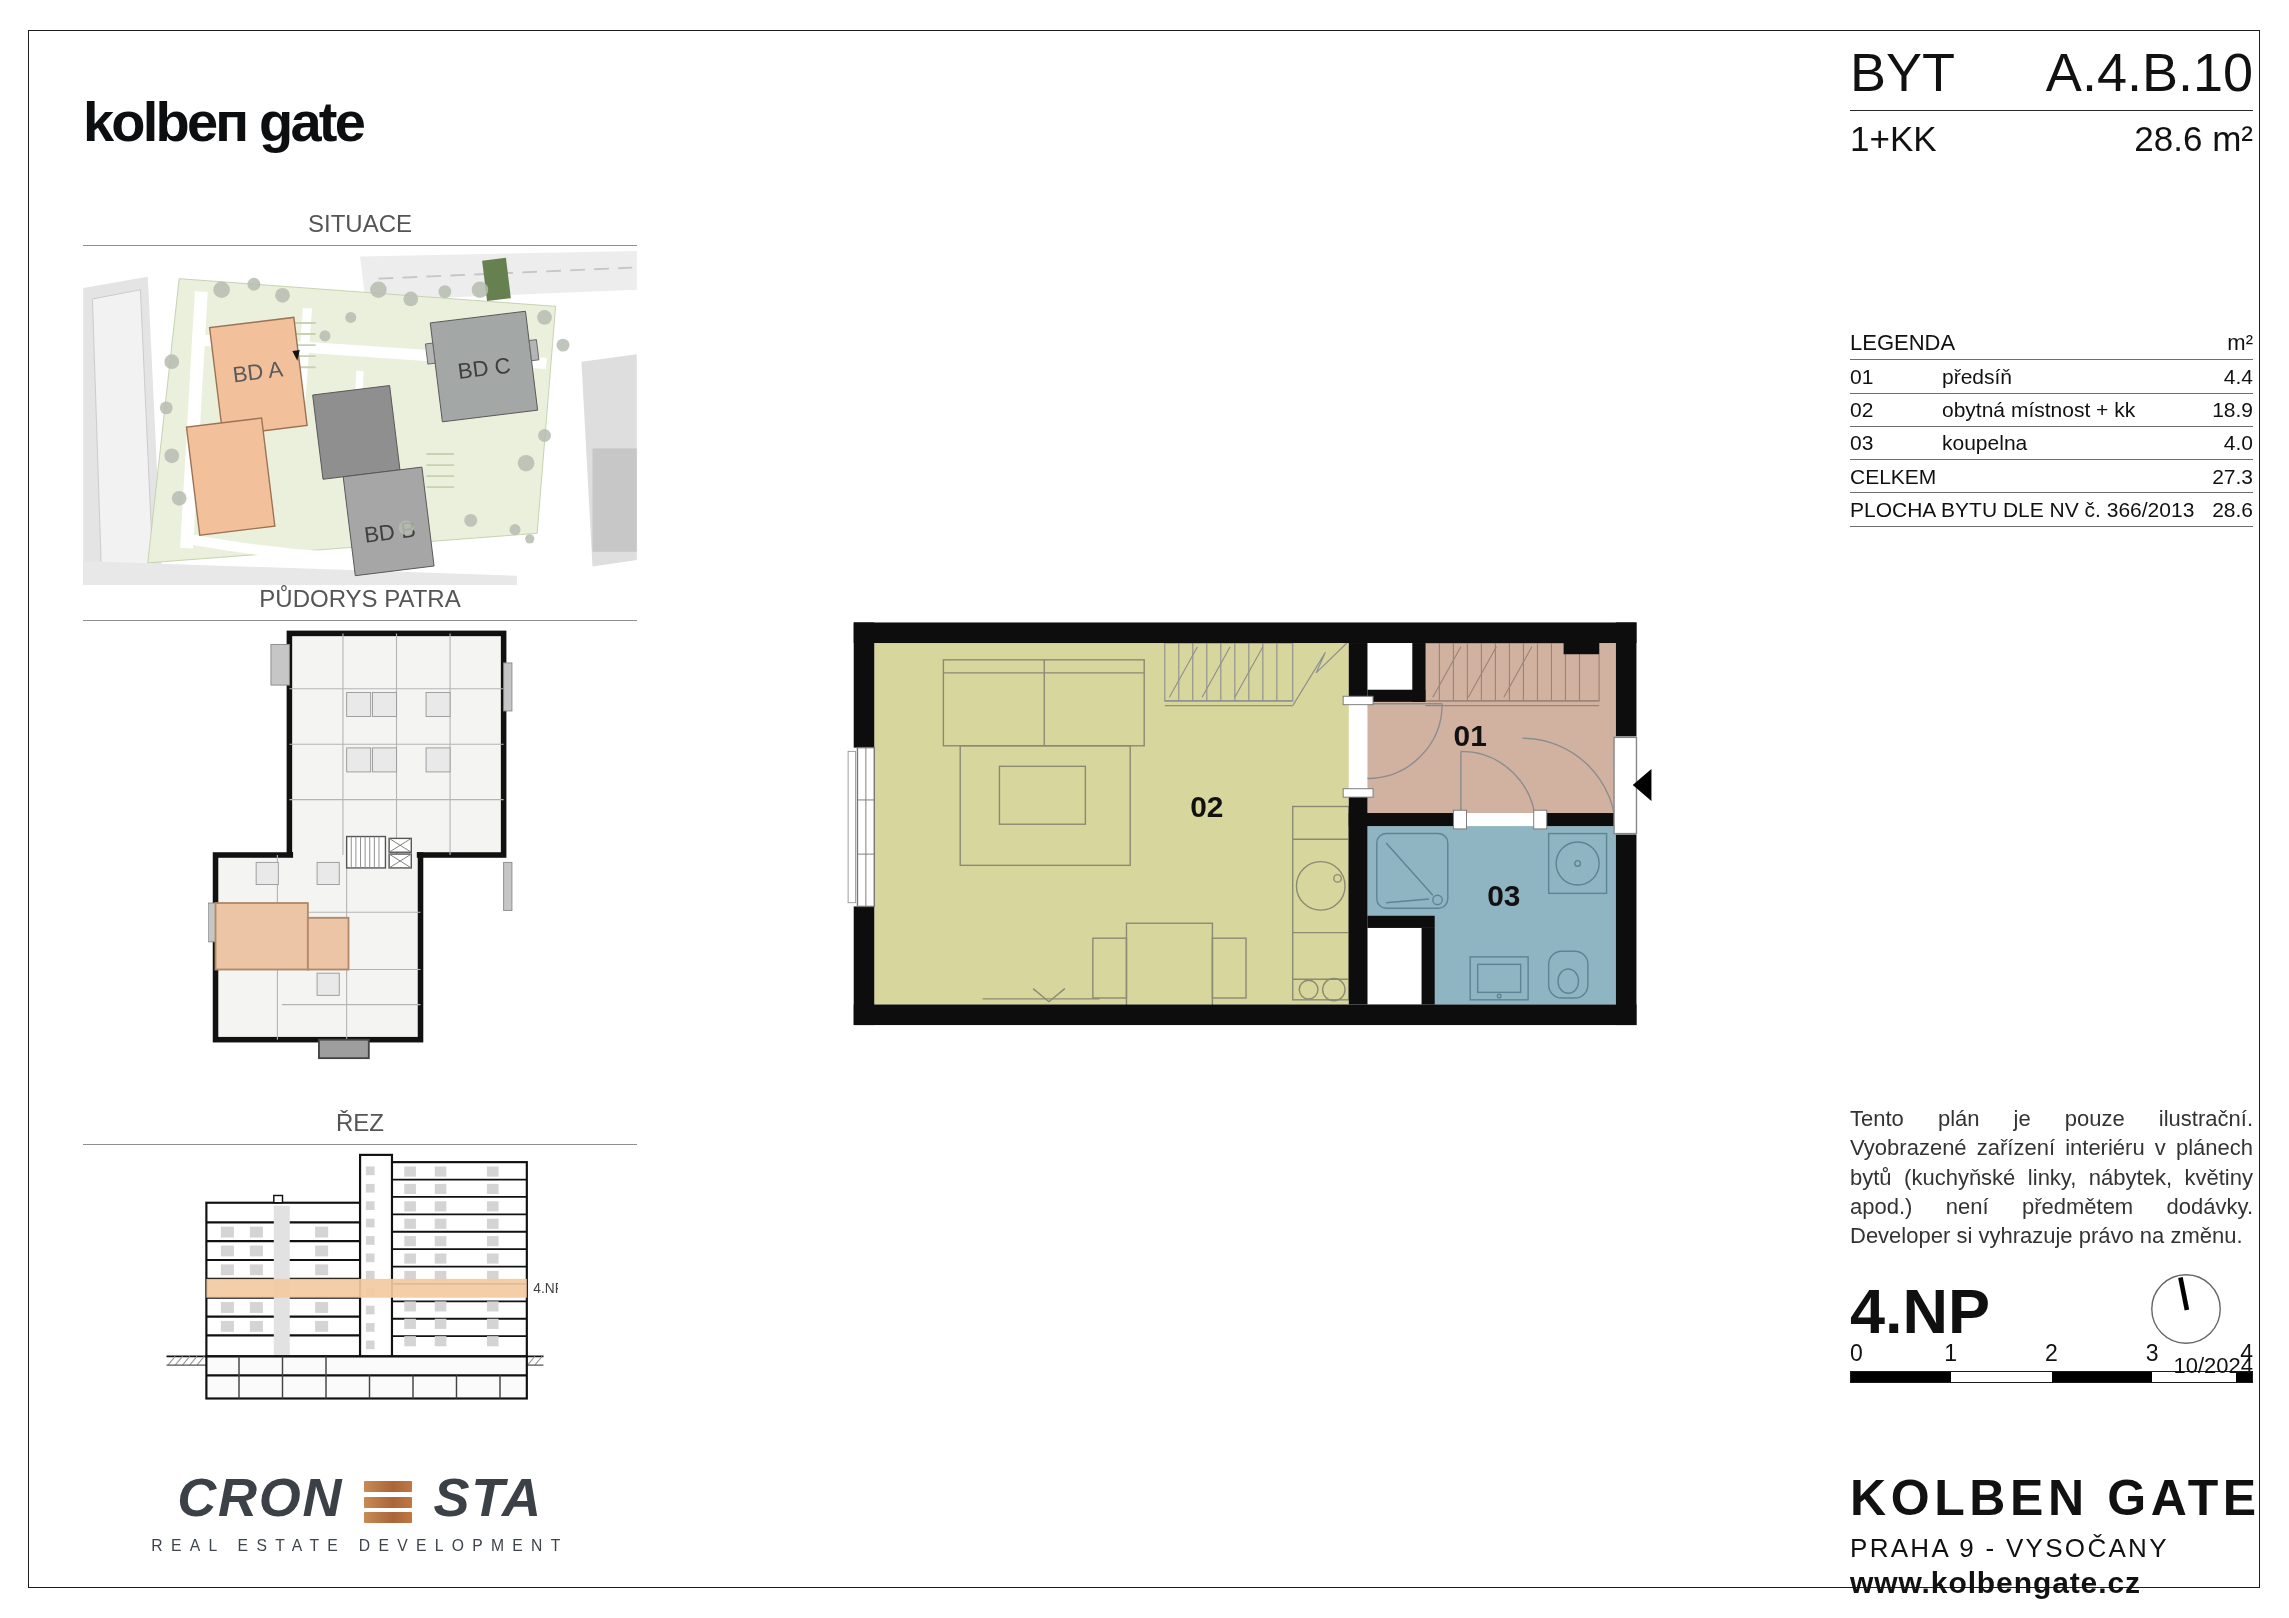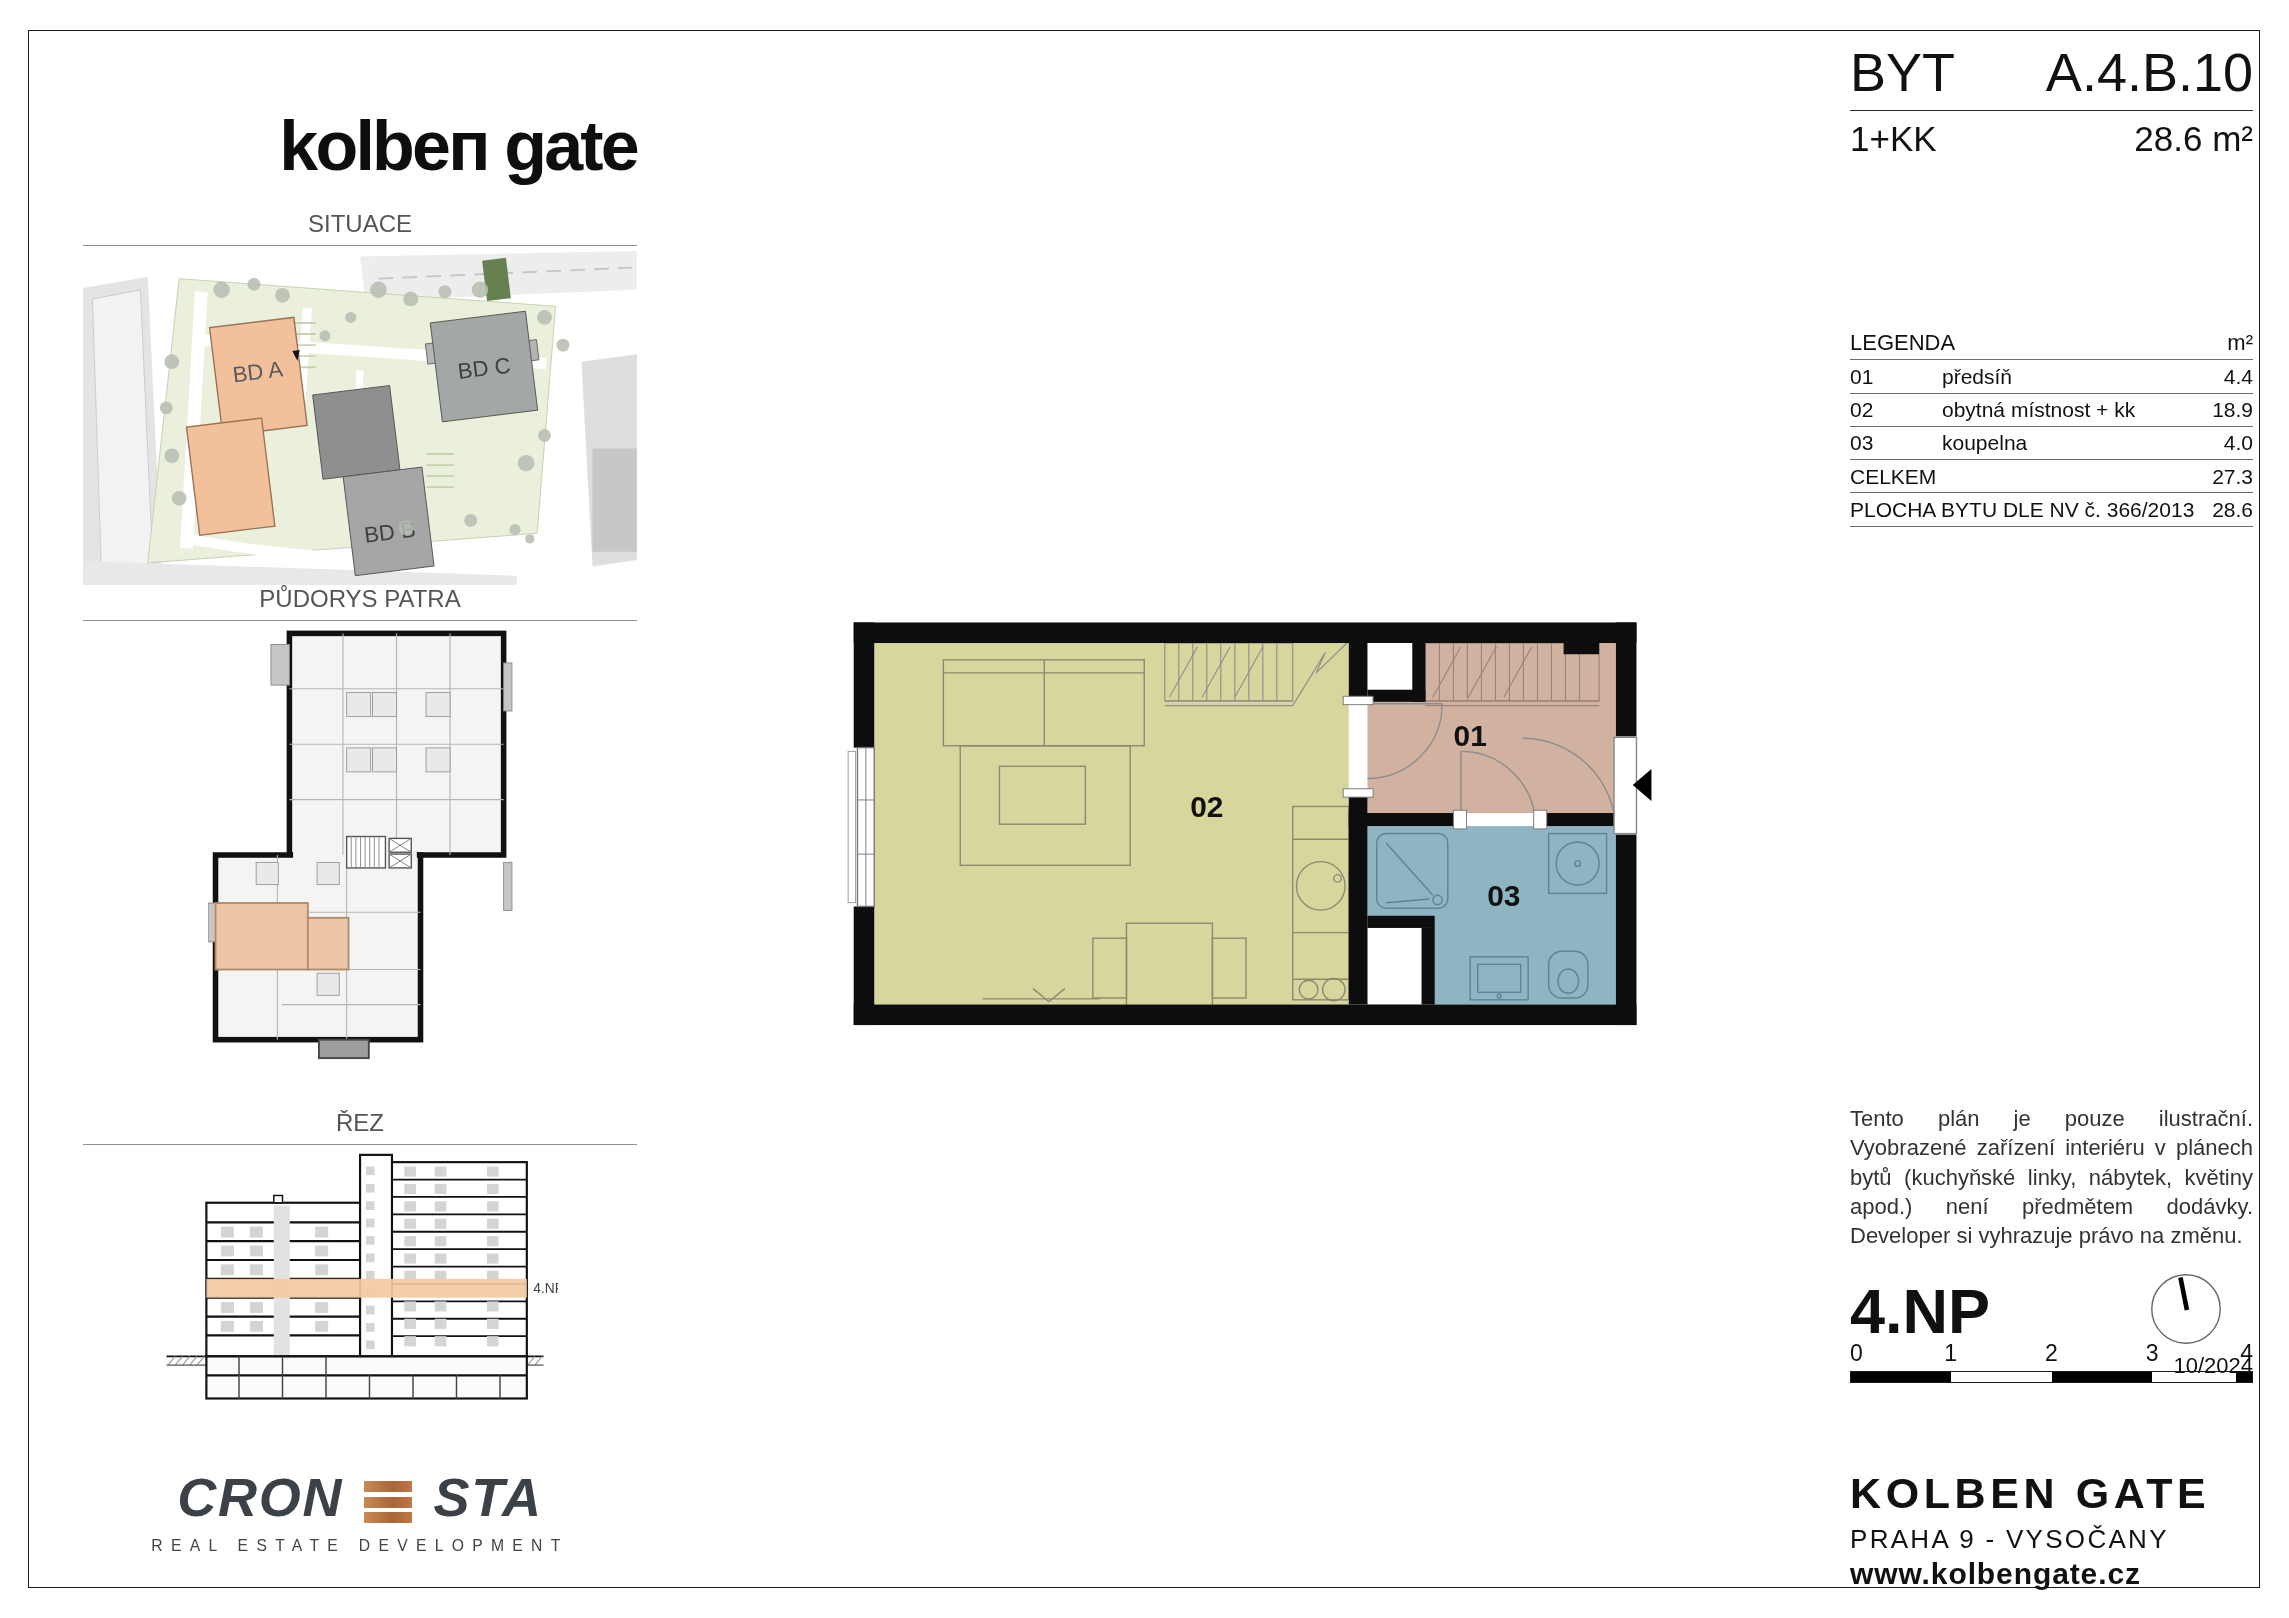"kolbeп gate" .logo { font-size: 70px -> 56px; text-align: right -> left; top: 106px -> 89px }
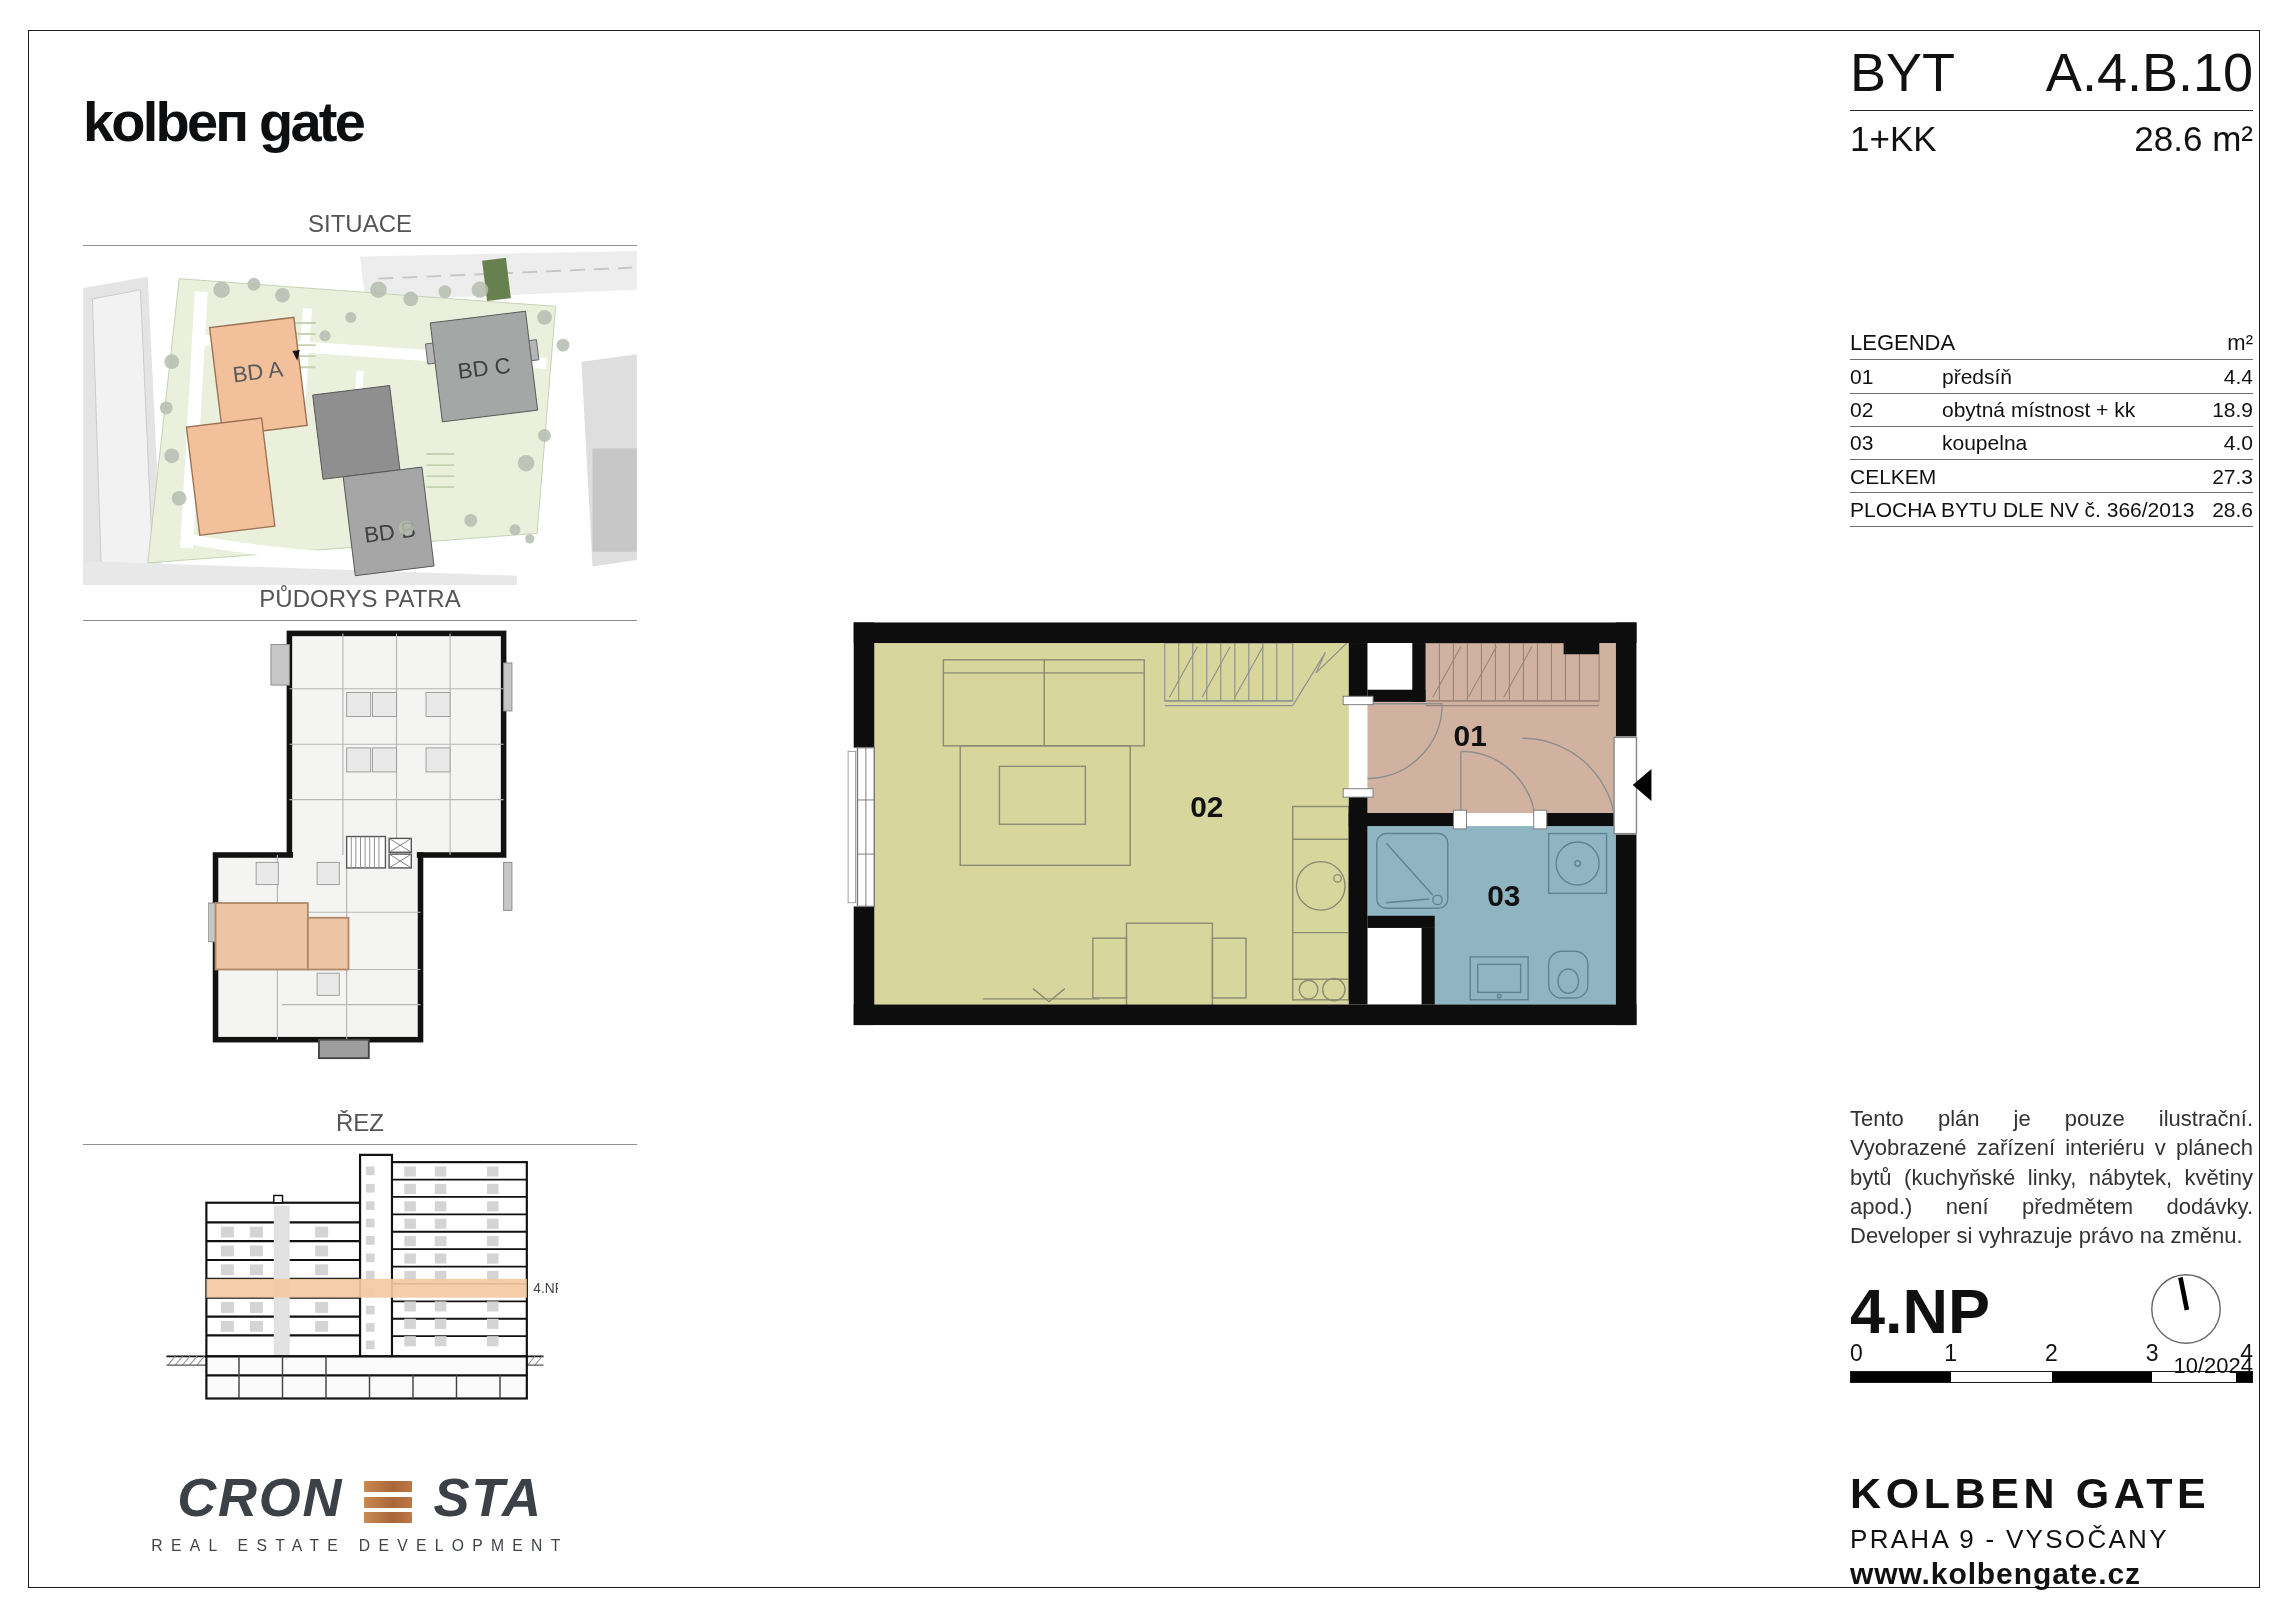"KOLBEN GATE" .ft-name { font-size: 43px -> 50px }
